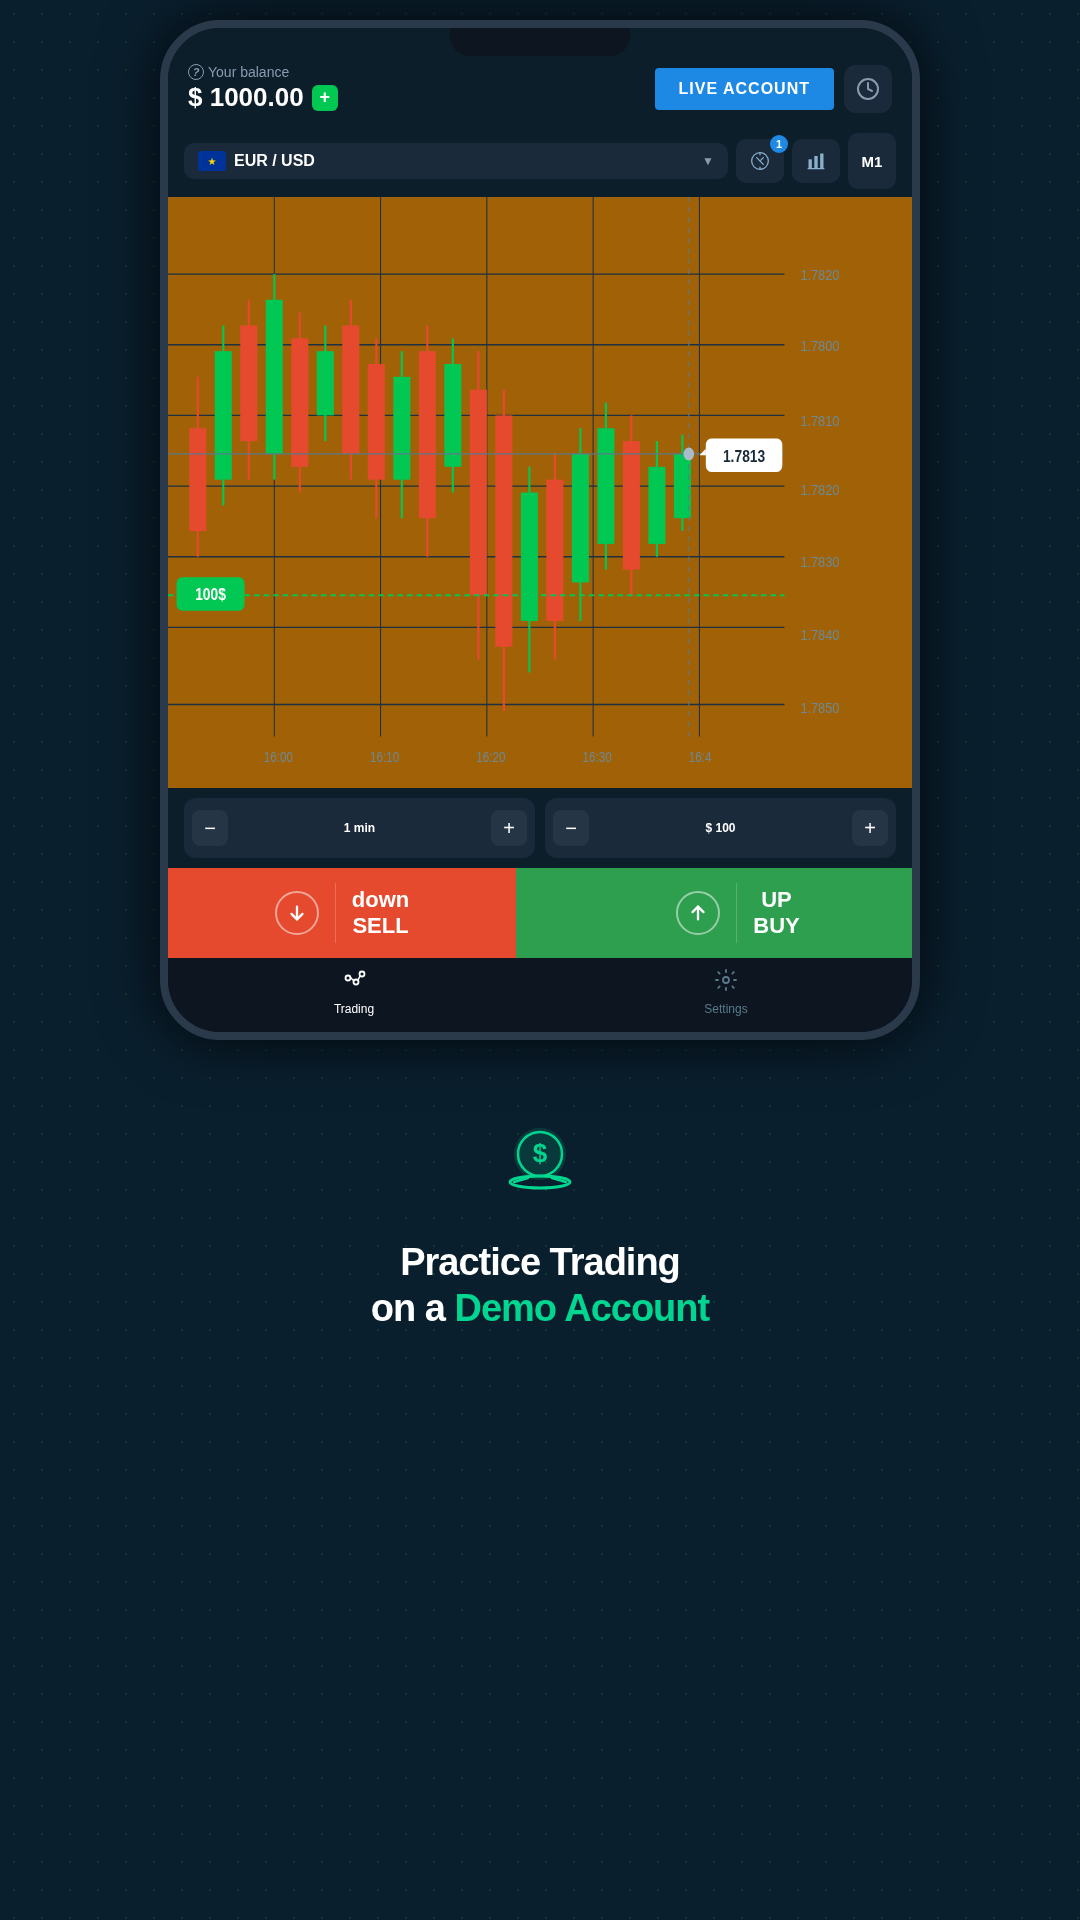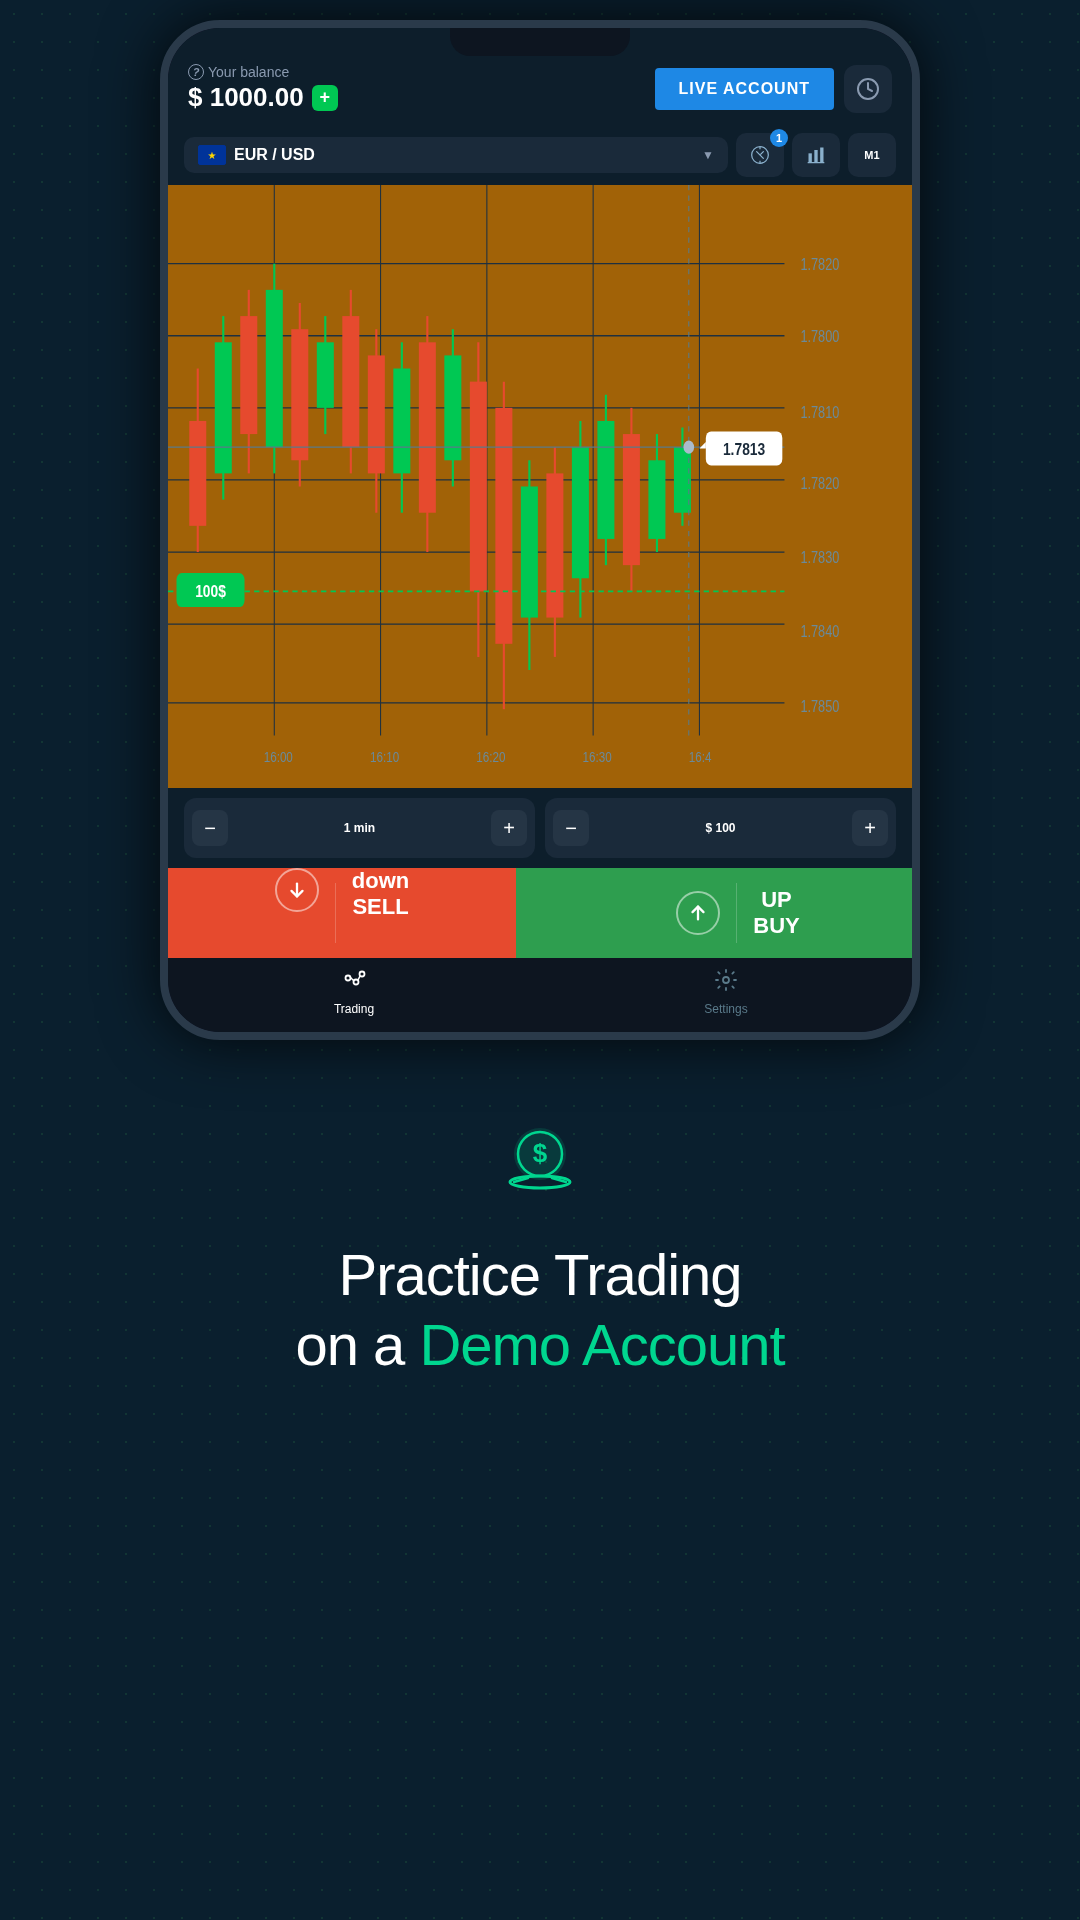"M1" .timeframe-btn { font-size: 11px -> 15px; height: 44px -> 56px }
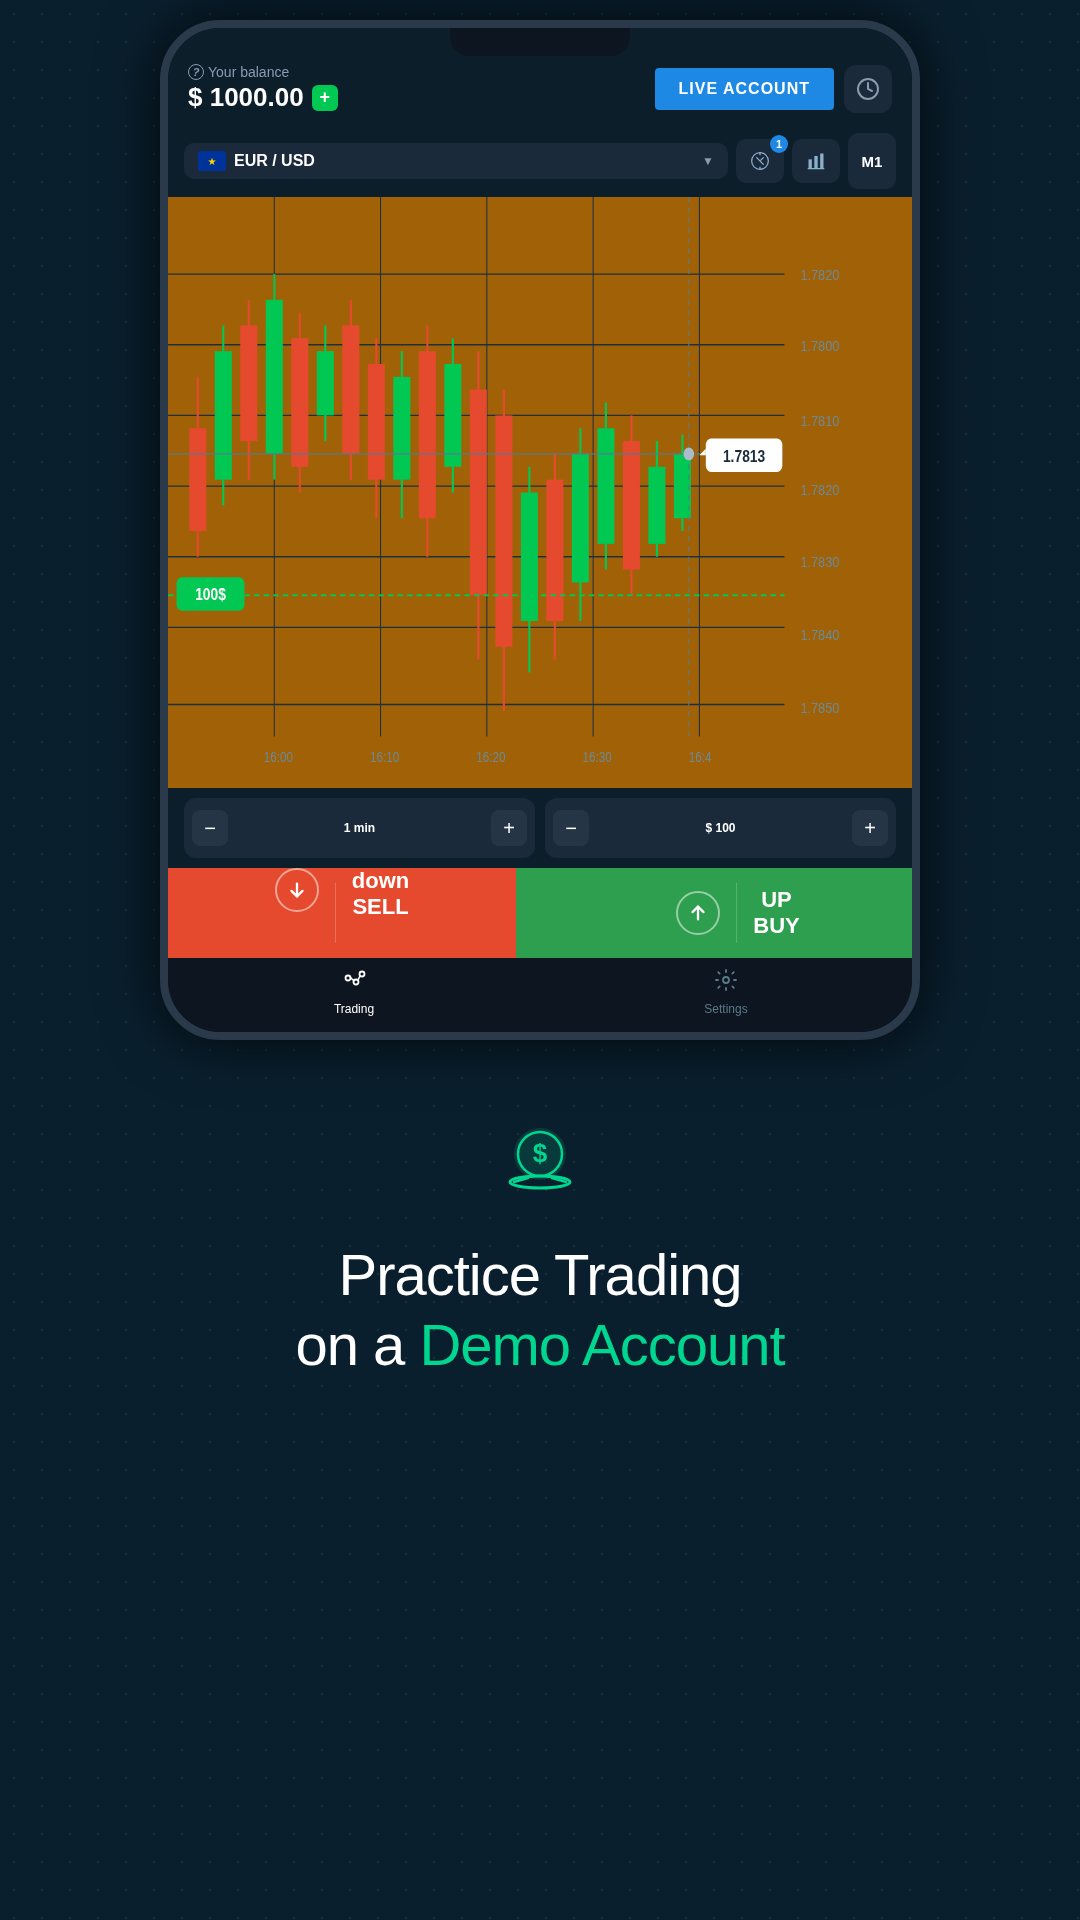"down" .sell-btn { align-items: flex-start -> center }
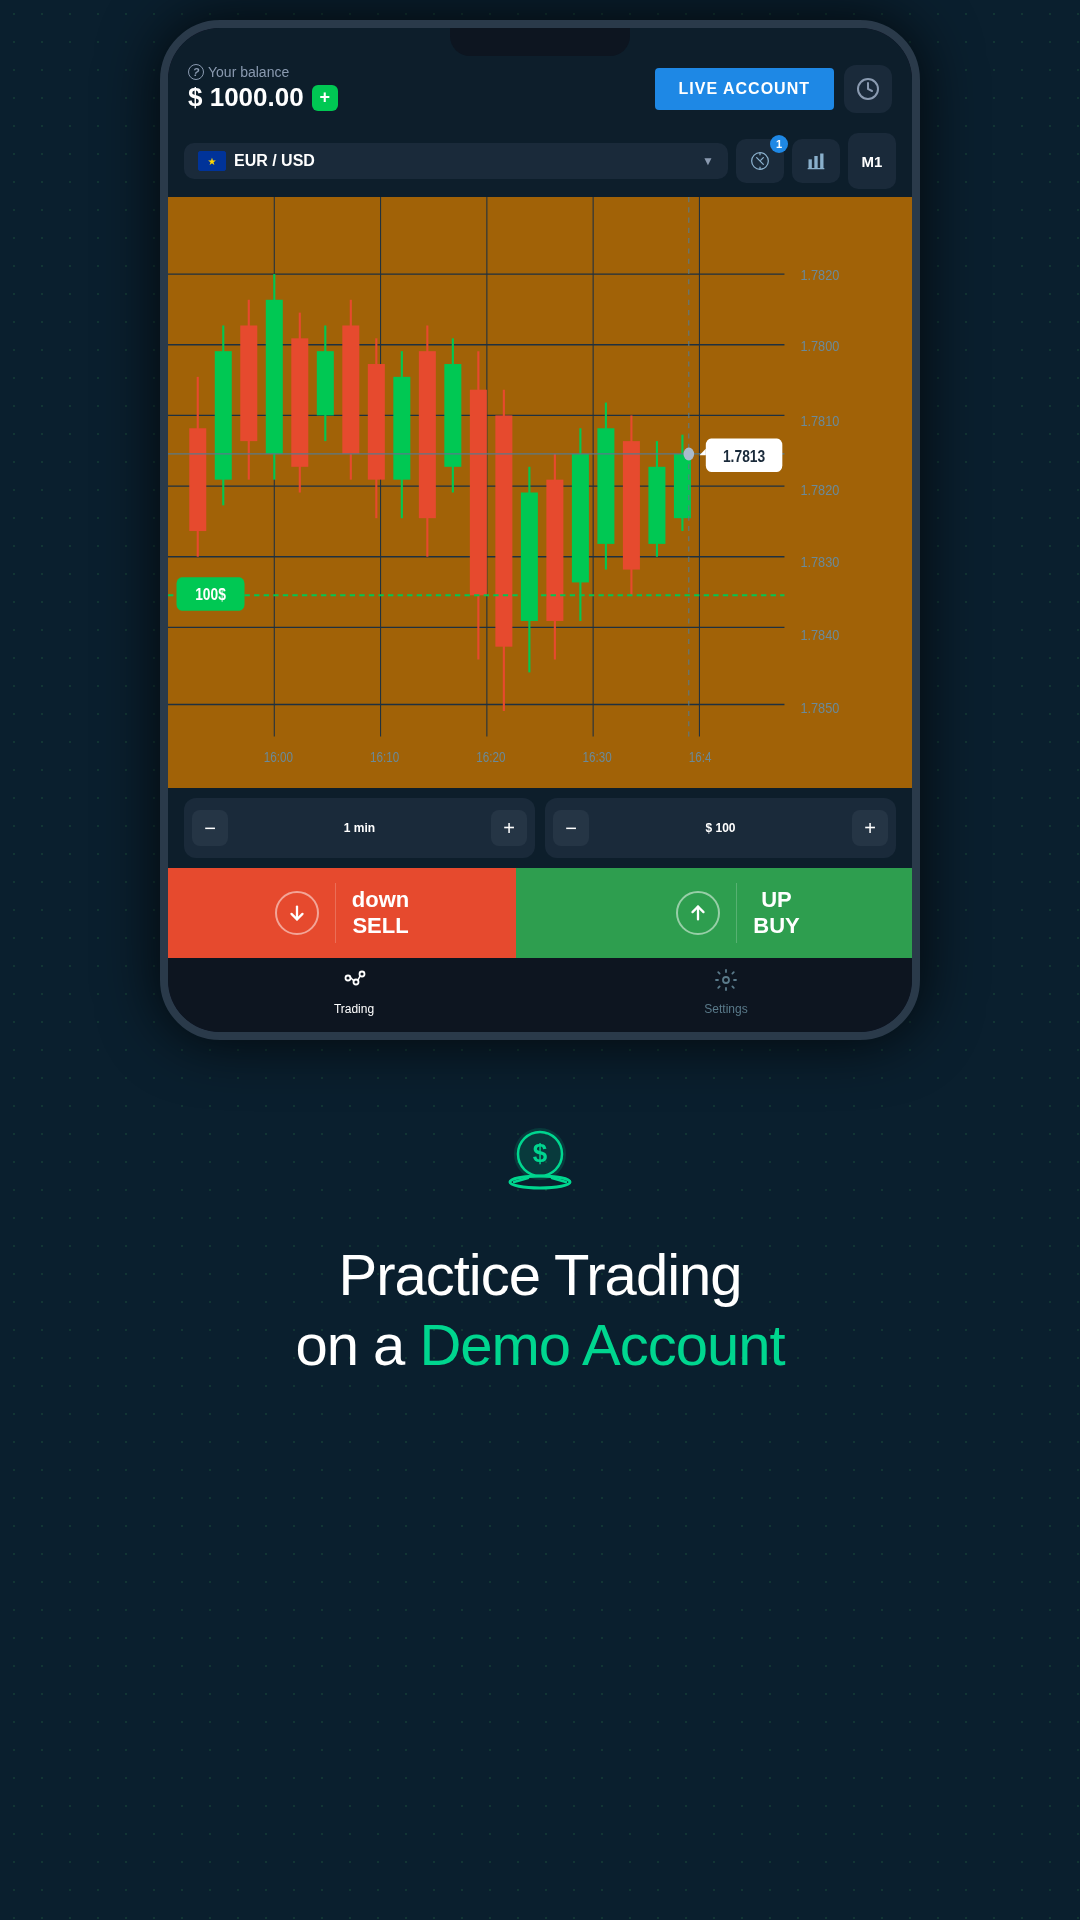"Practice Trading" .promo-title { font-size: 58px -> 38px; font-weight: 400 -> 700 }
